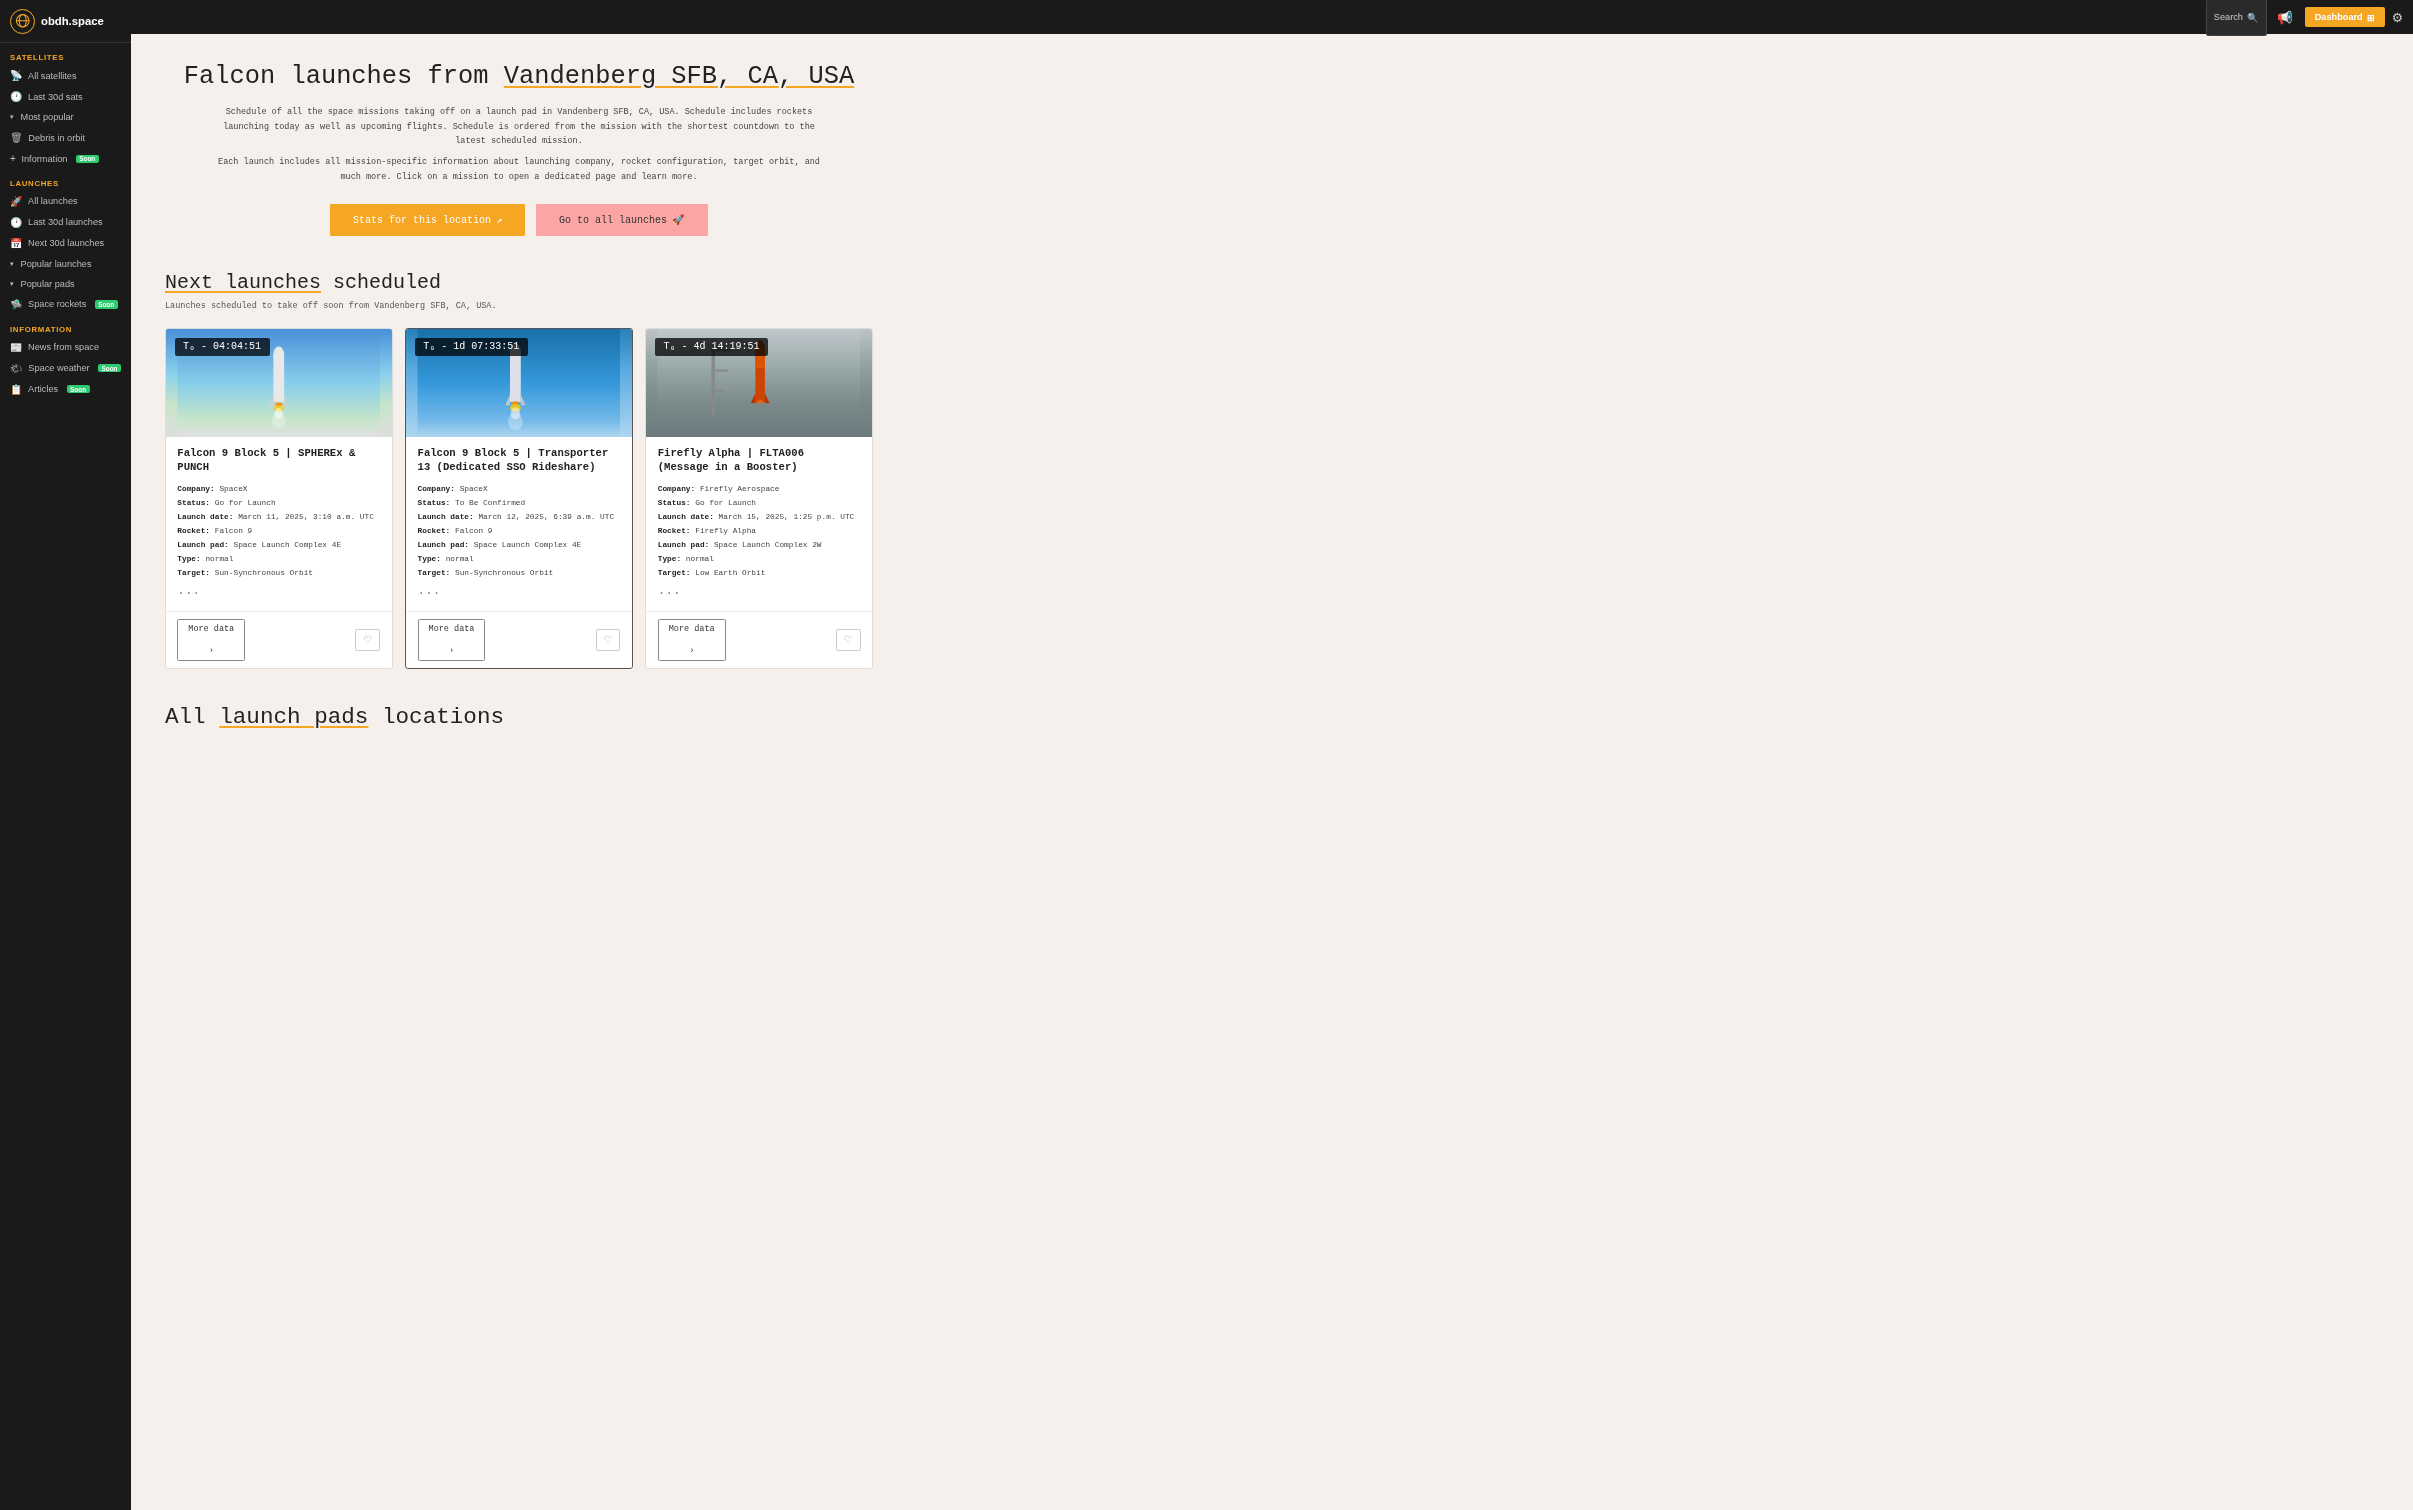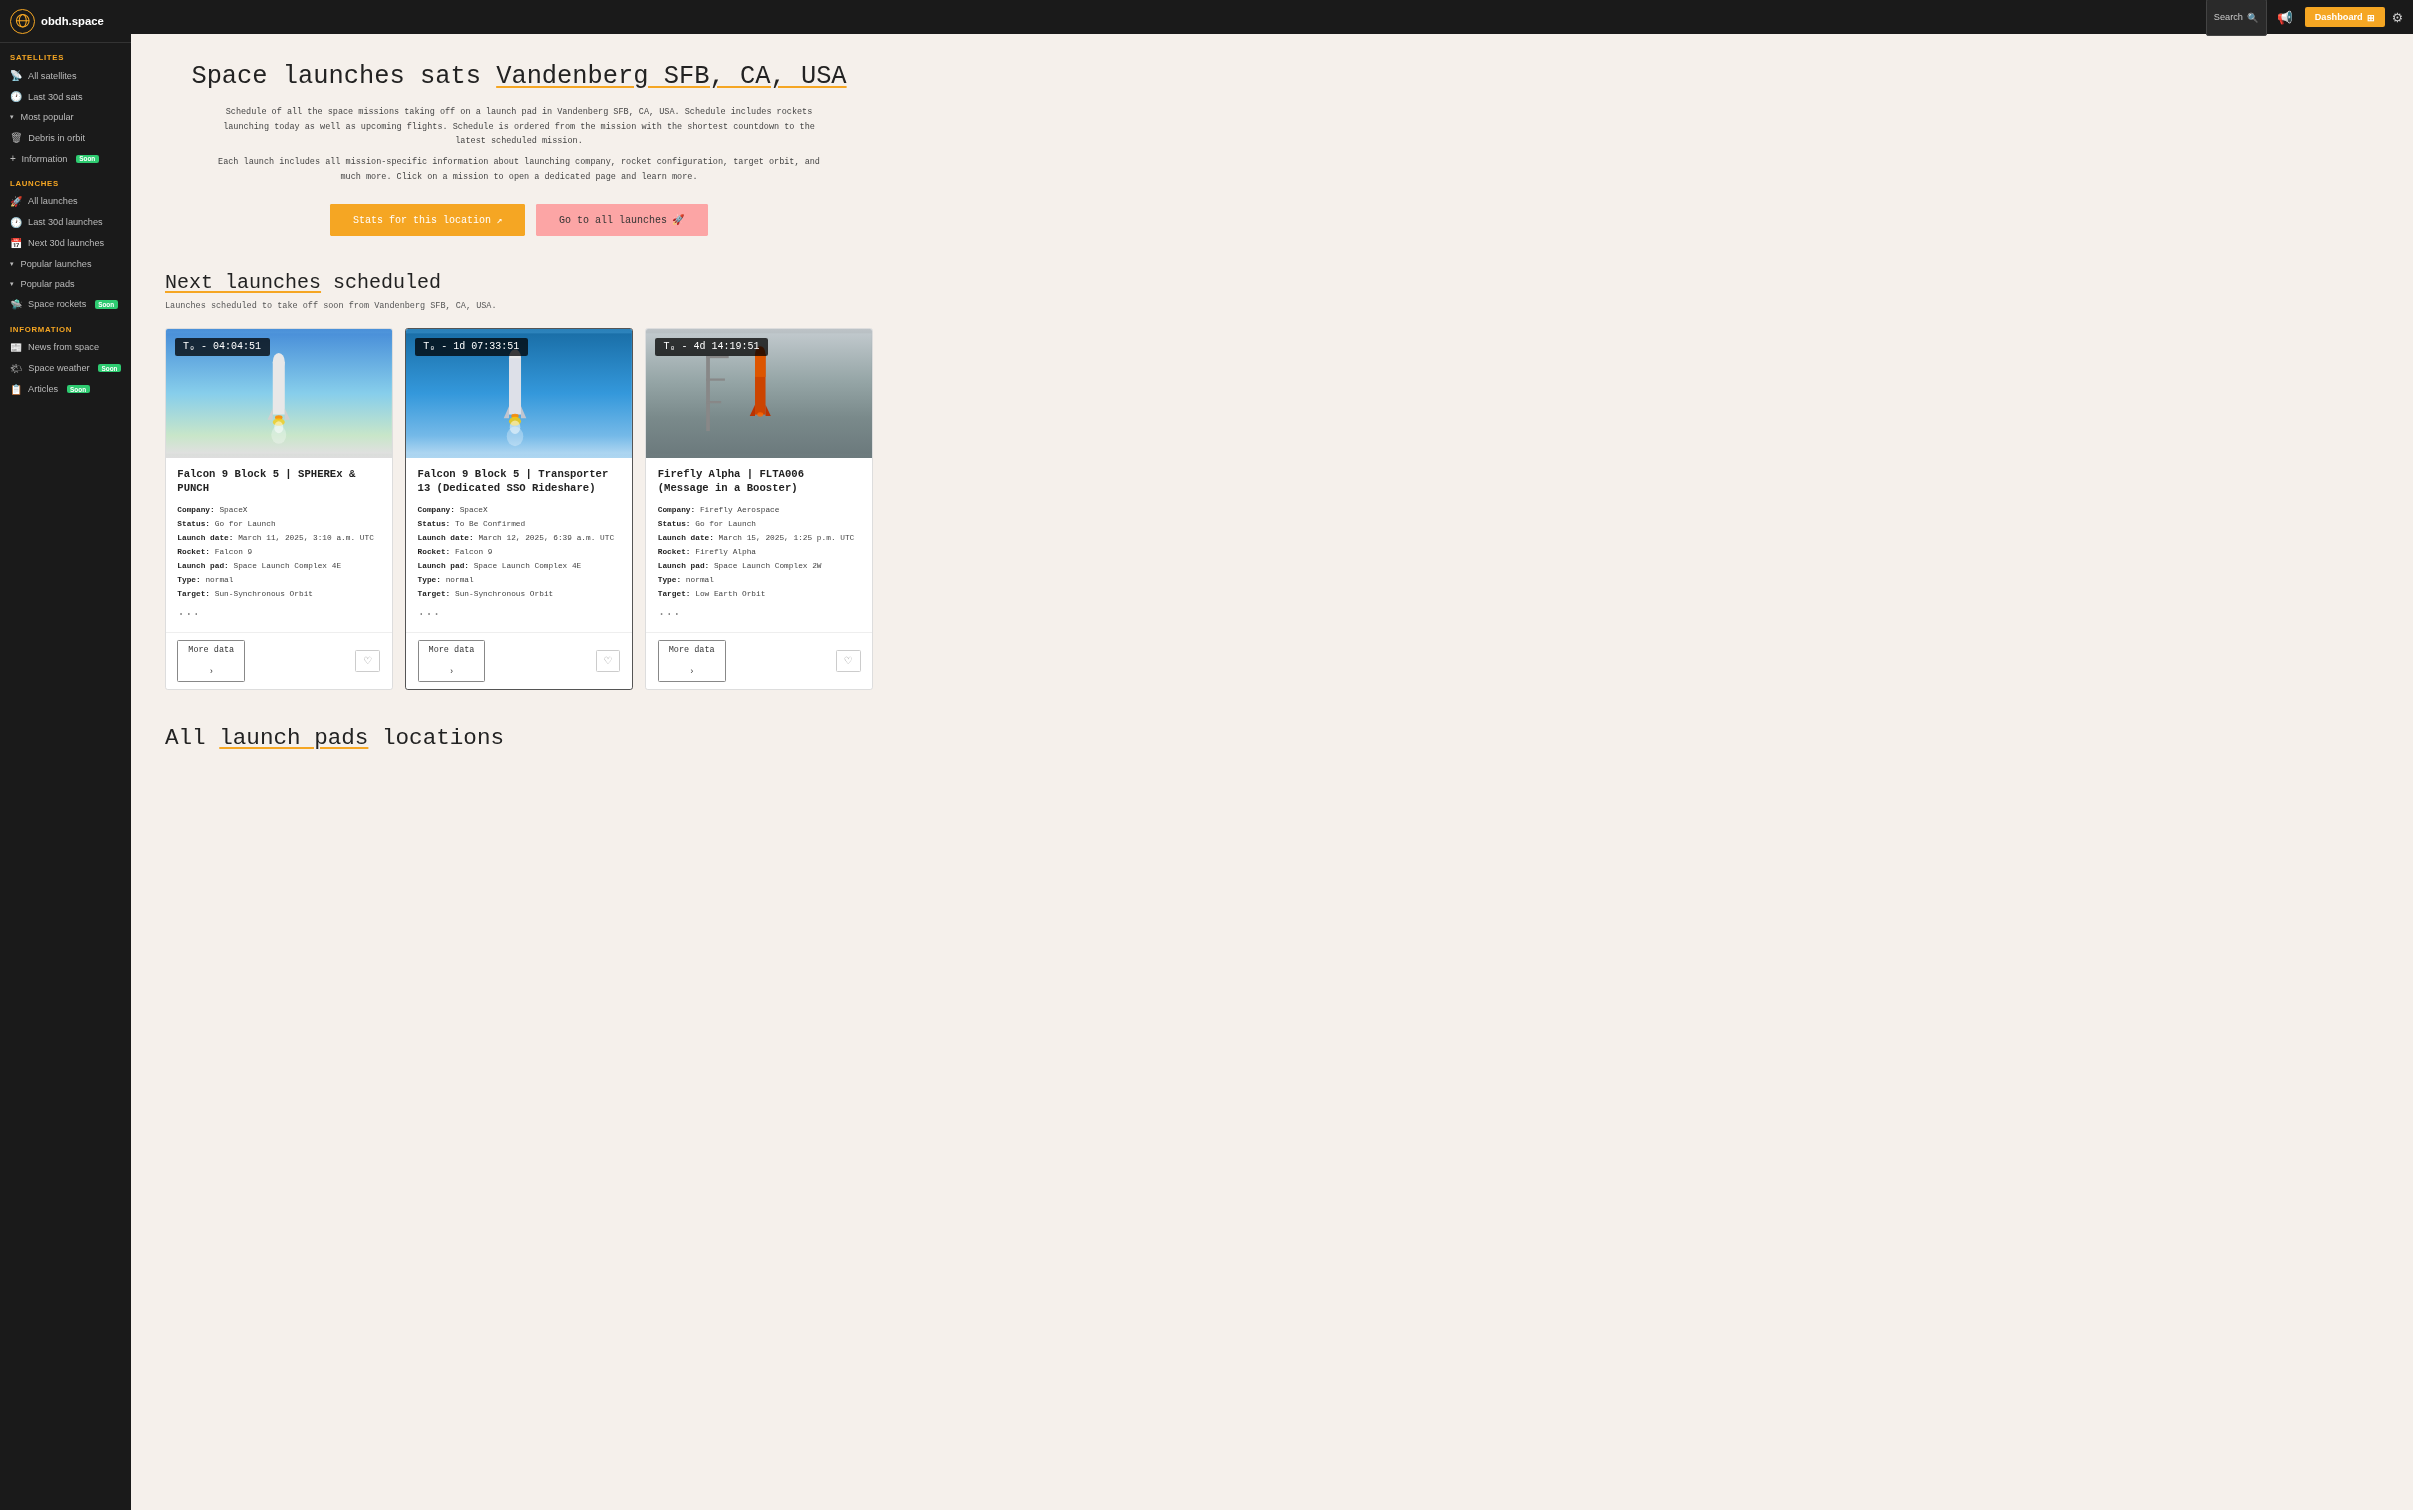"Space launches sats" span { text: Space launches sats -> Falcon launches from }
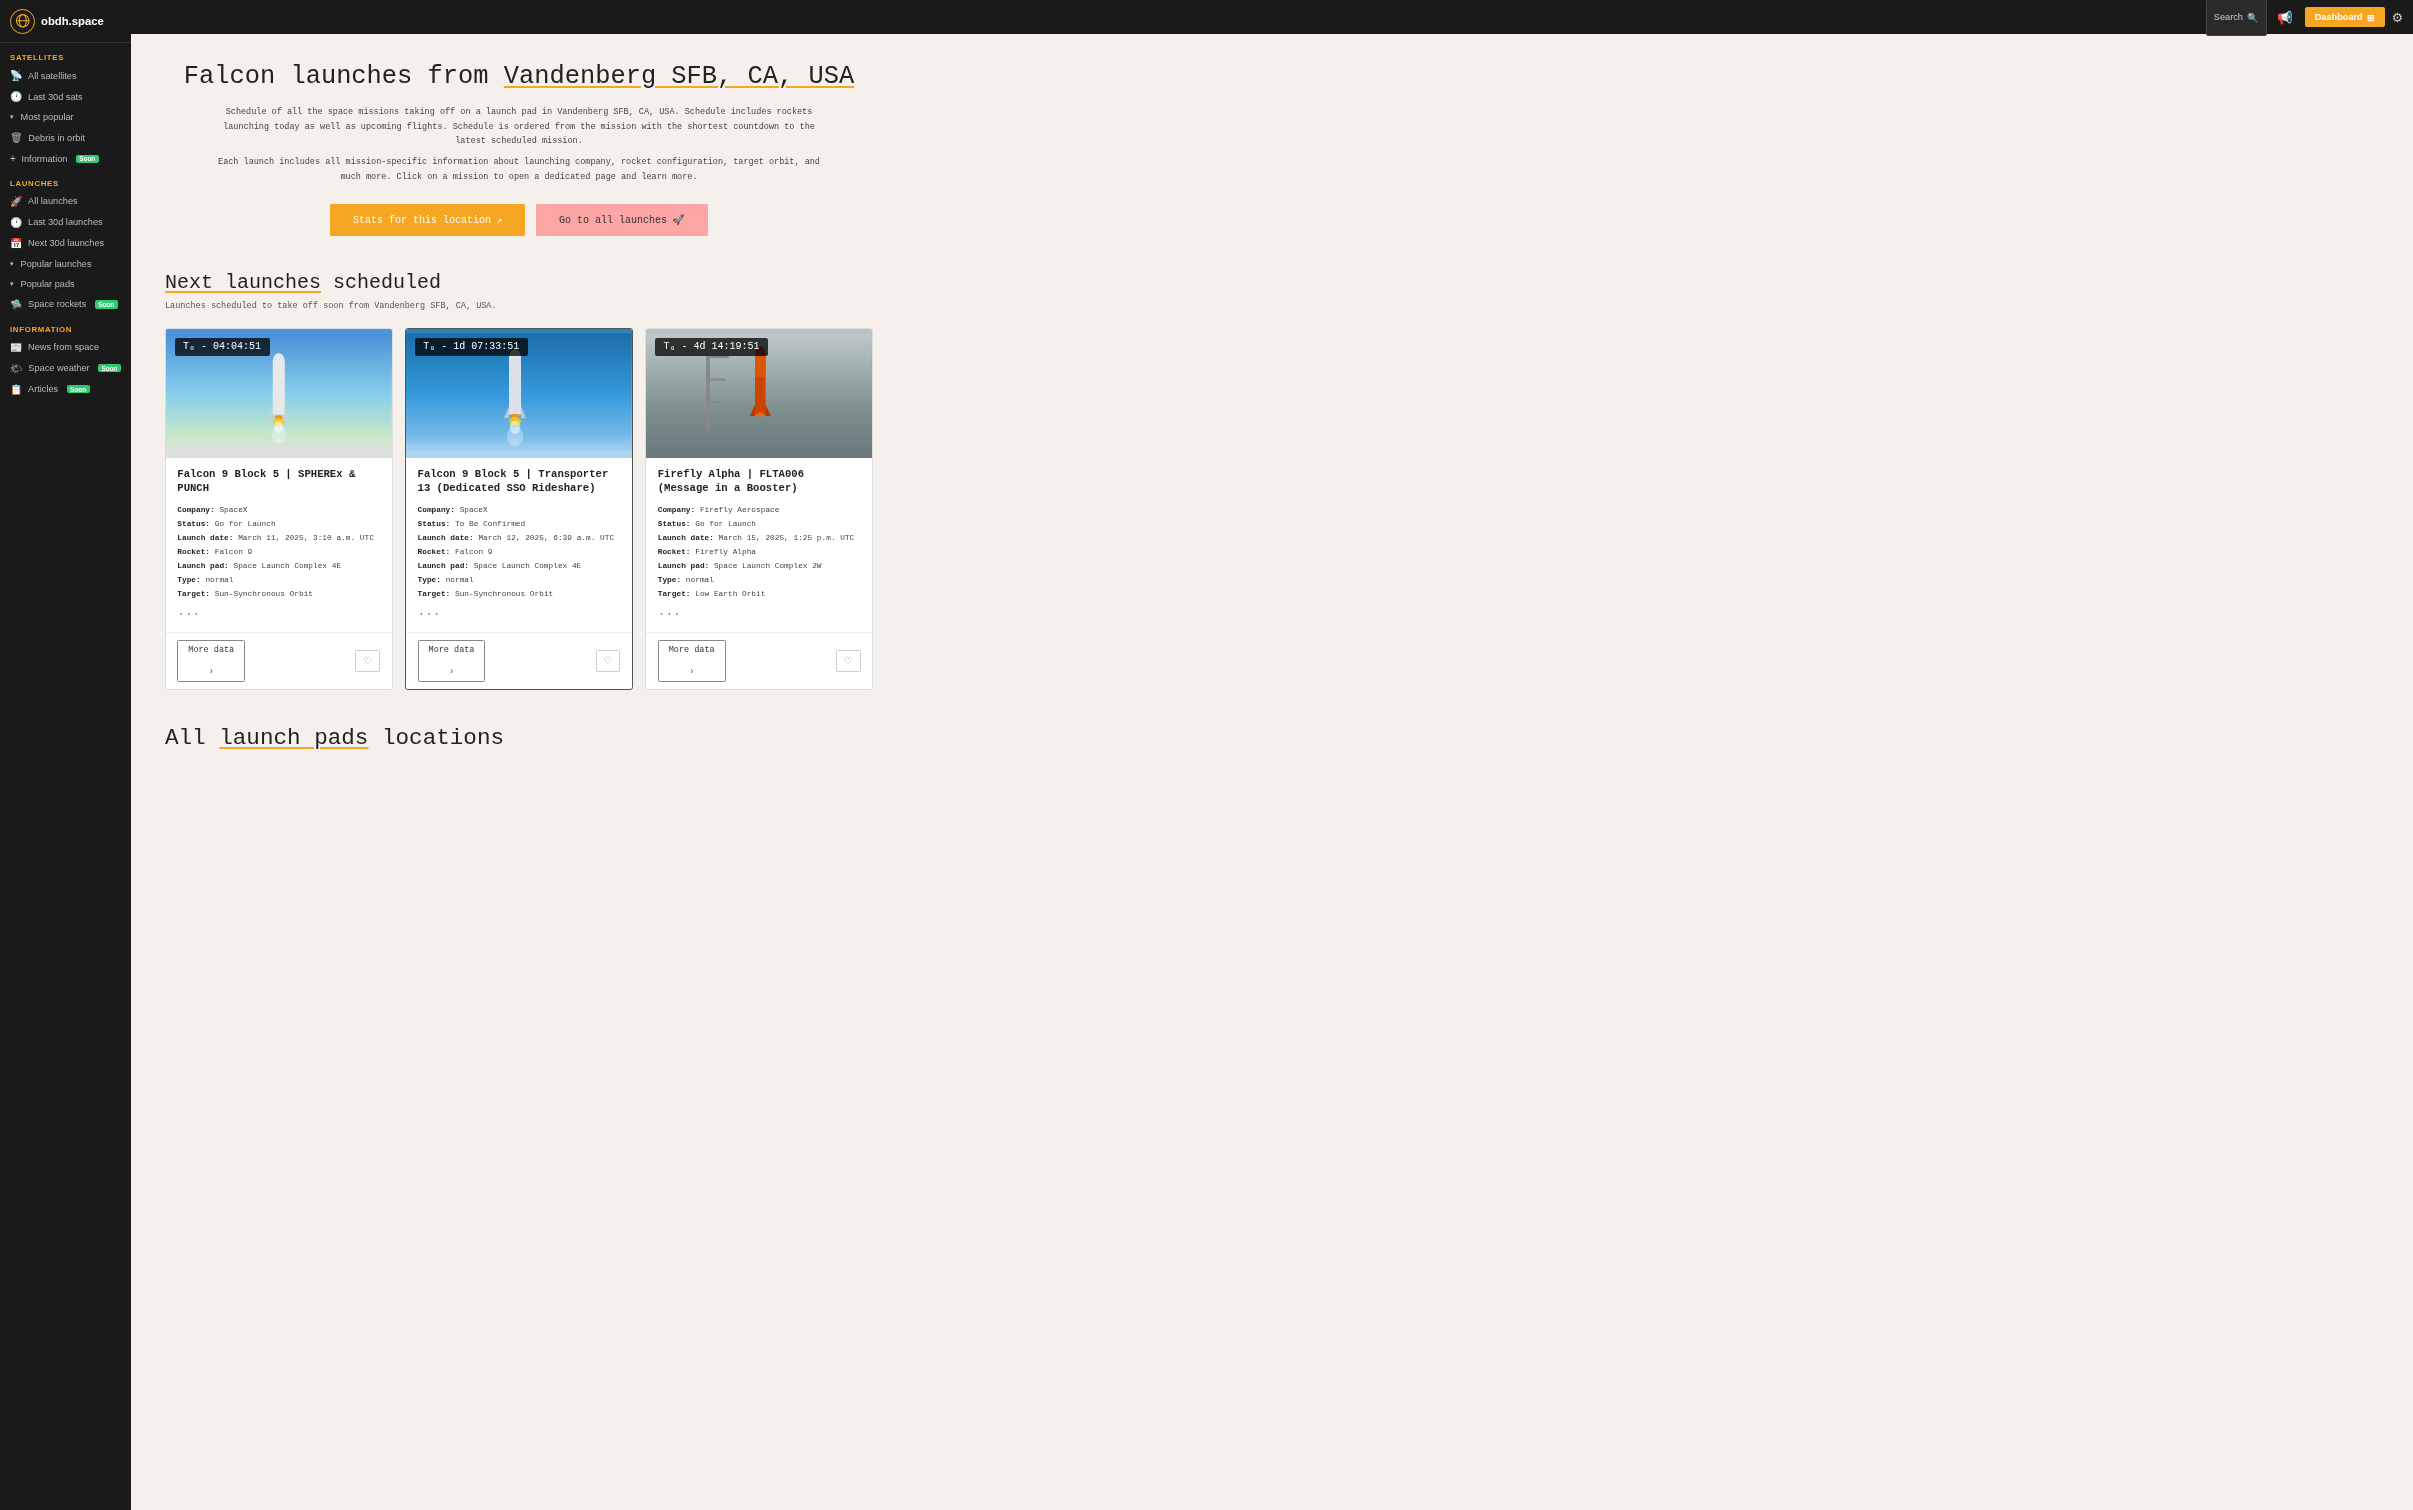"T₀ - 04:04:51" .card-image-area { height: 129px -> 108px }
